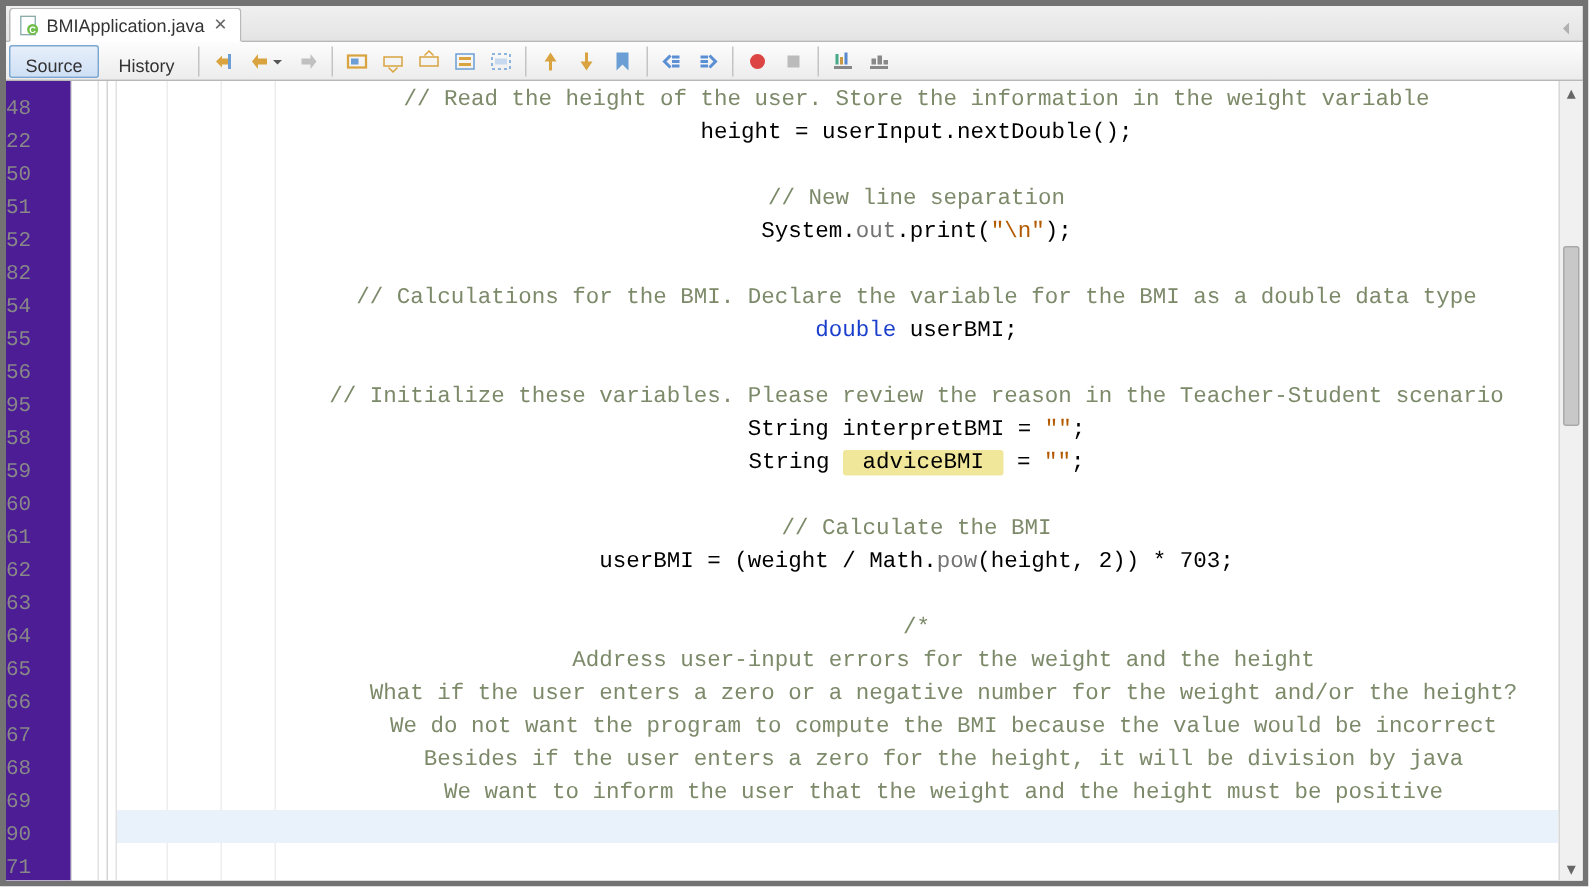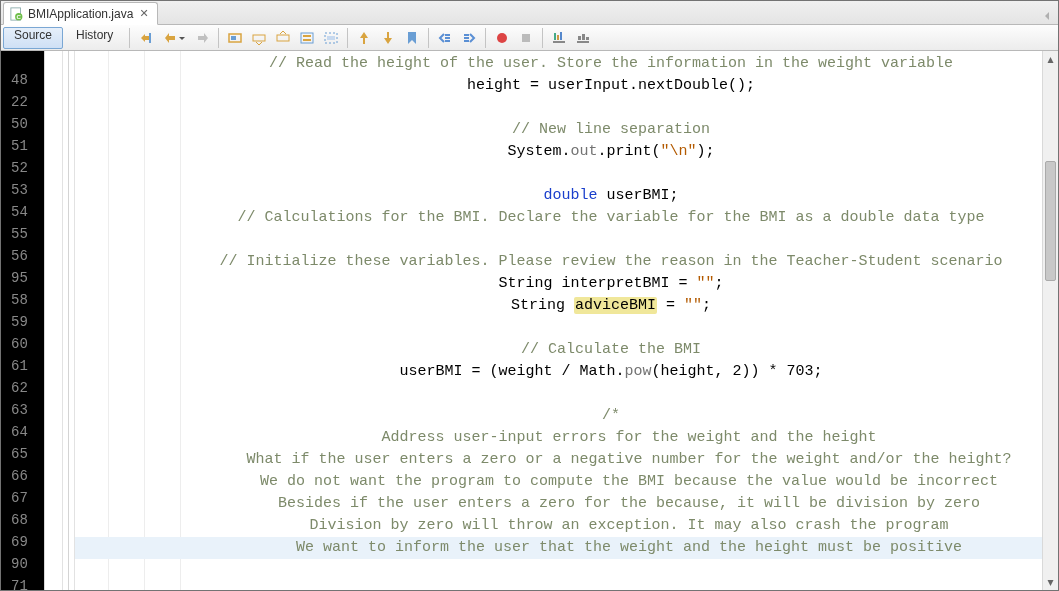"BMIApplication.java" .root { border: 1px solid #737373 -> 4px solid #737373 }
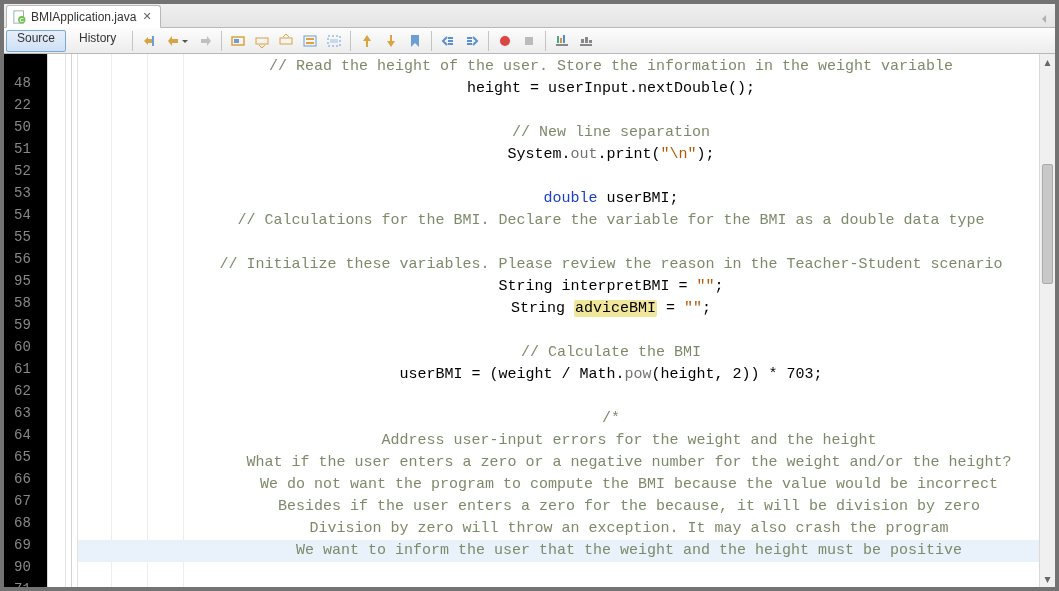"Source" .toolbar .btn-text { align-items: flex-start -> flex-end }
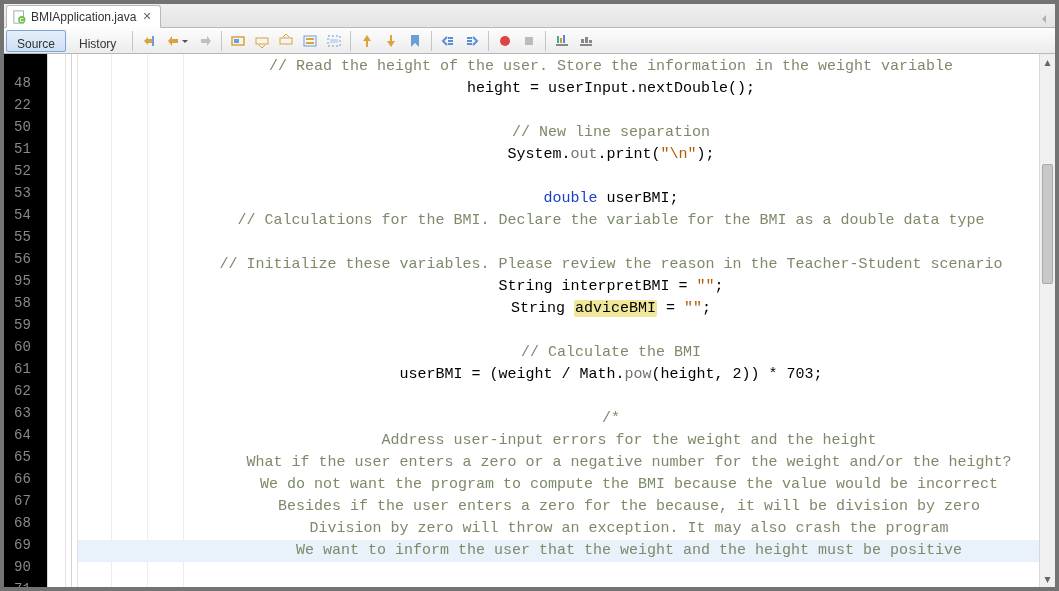"48" .gutter { background: #000000 -> #4c1d95; padding-top: 18px -> 8px; text-align: center -> left }
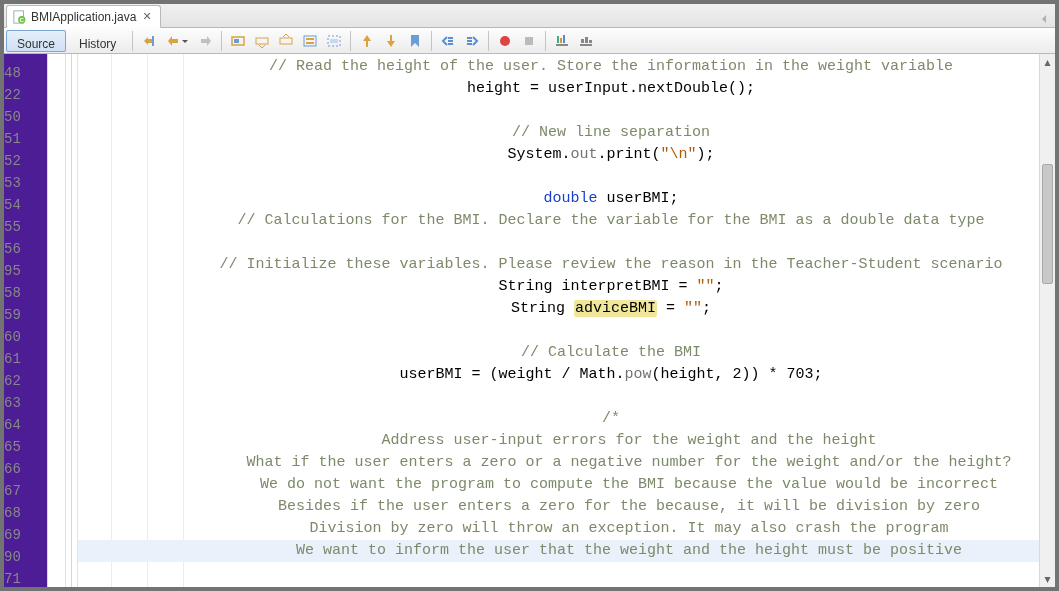"53" div.ln { text: 53 -> 82 }
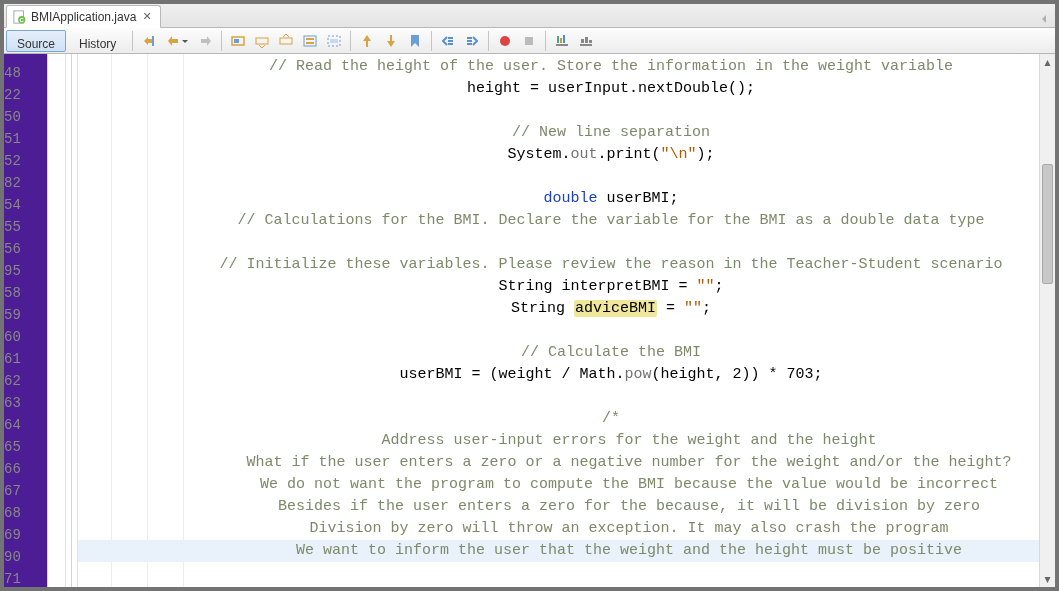"double userBMI;" div.cline { order: before "// Calculations for the BMI." -> after "// Calculations for the BMI." }
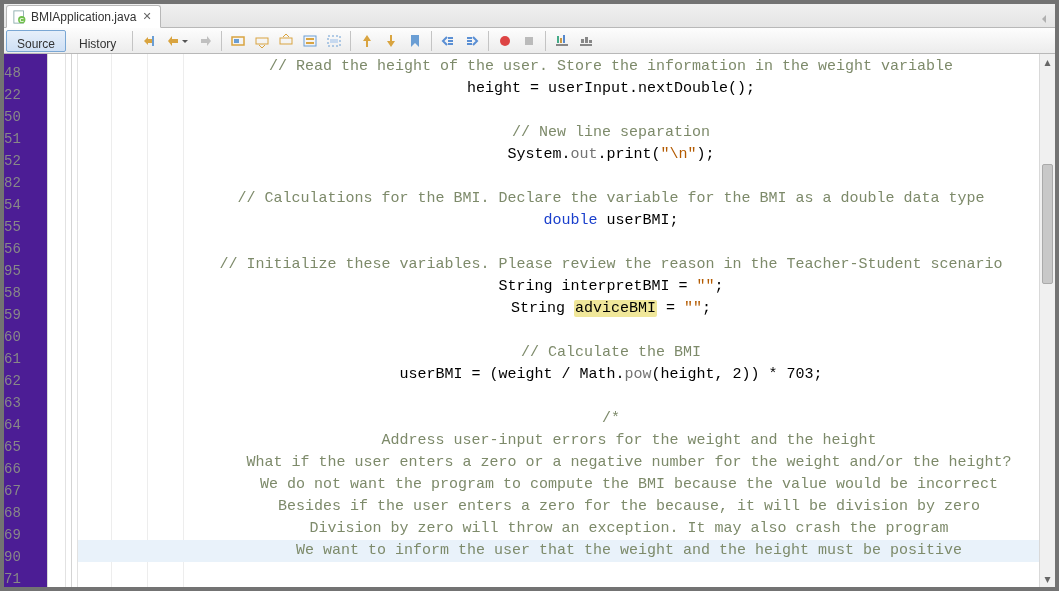"adviceBMI" .mark { padding: 0 1px -> 0 13px }
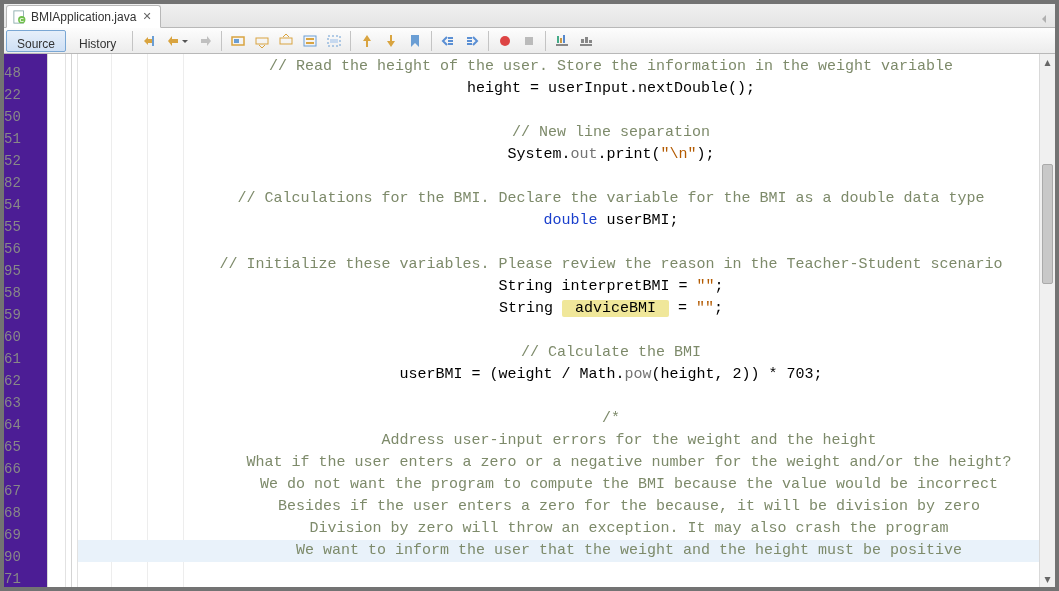"Besides if the user enters" span.c-comment { text: because, it will be division by zero -> height, it will be division by java }
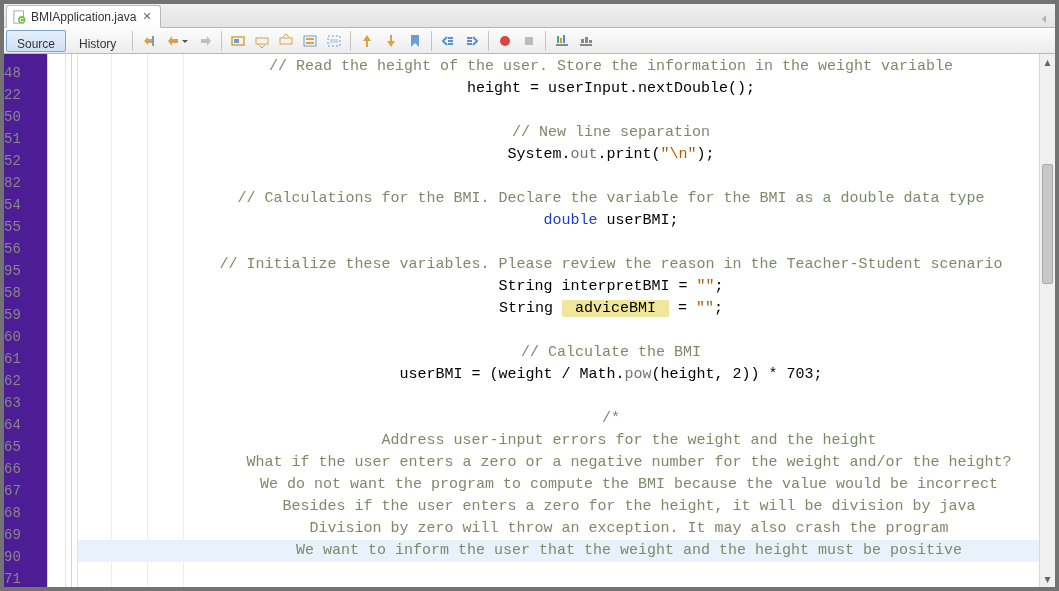"Division by zero will throw" div.cline { html: <div> <span>Division by zero will throw an exception. It may also crash the program</span></div> -> none }
